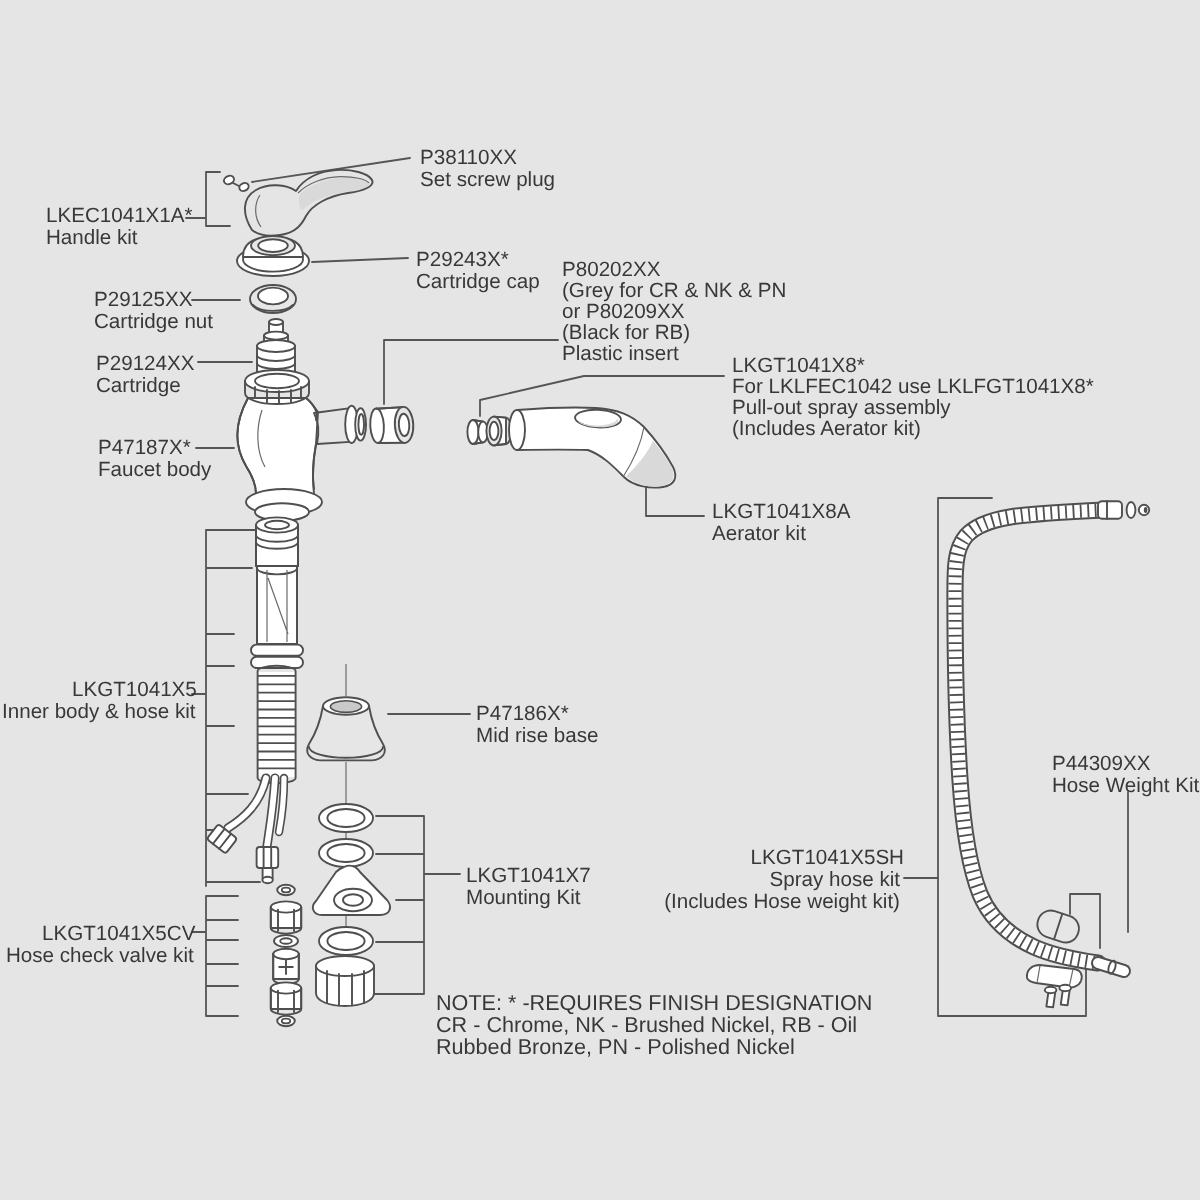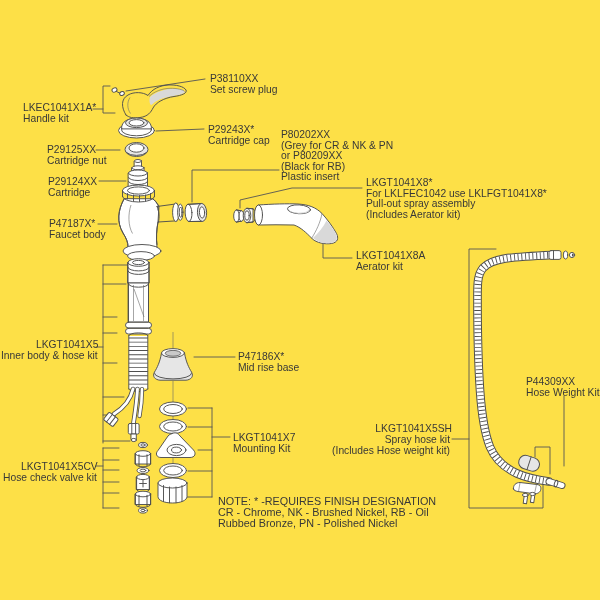"P38110XX" .canvas { background: #fde047 -> #e5e5e5 }
